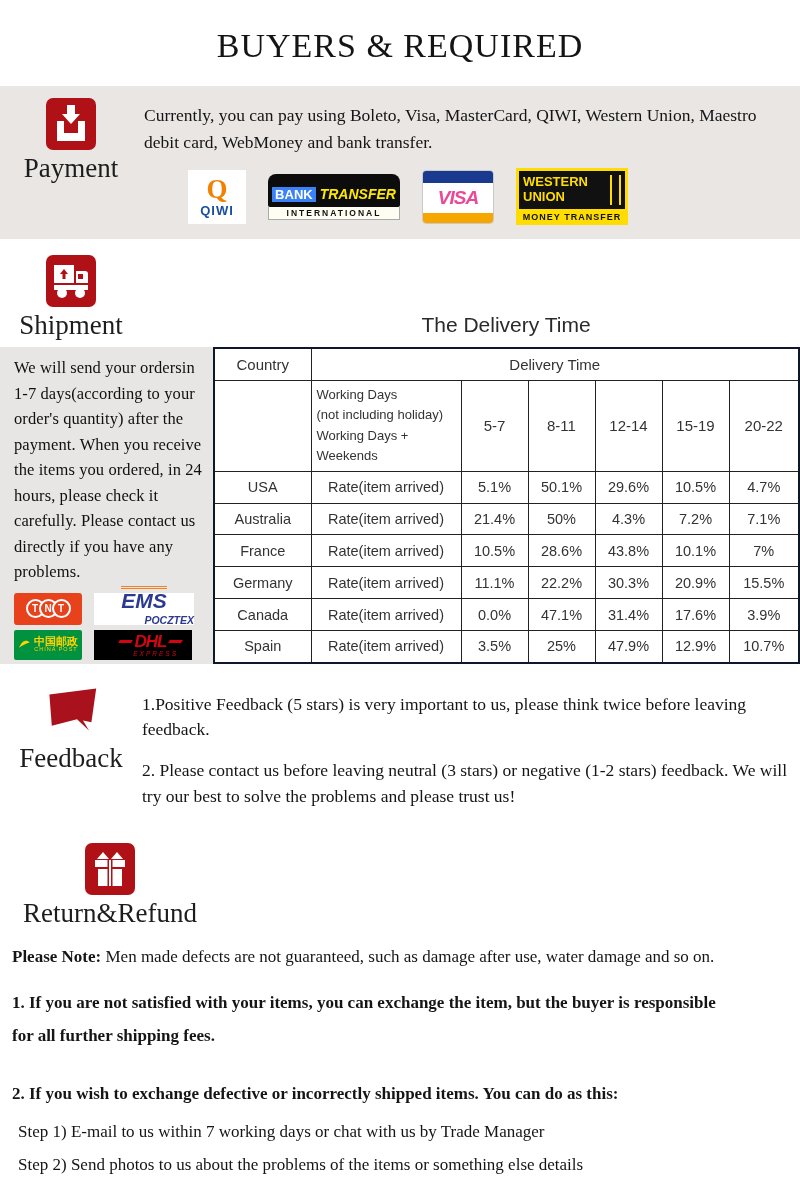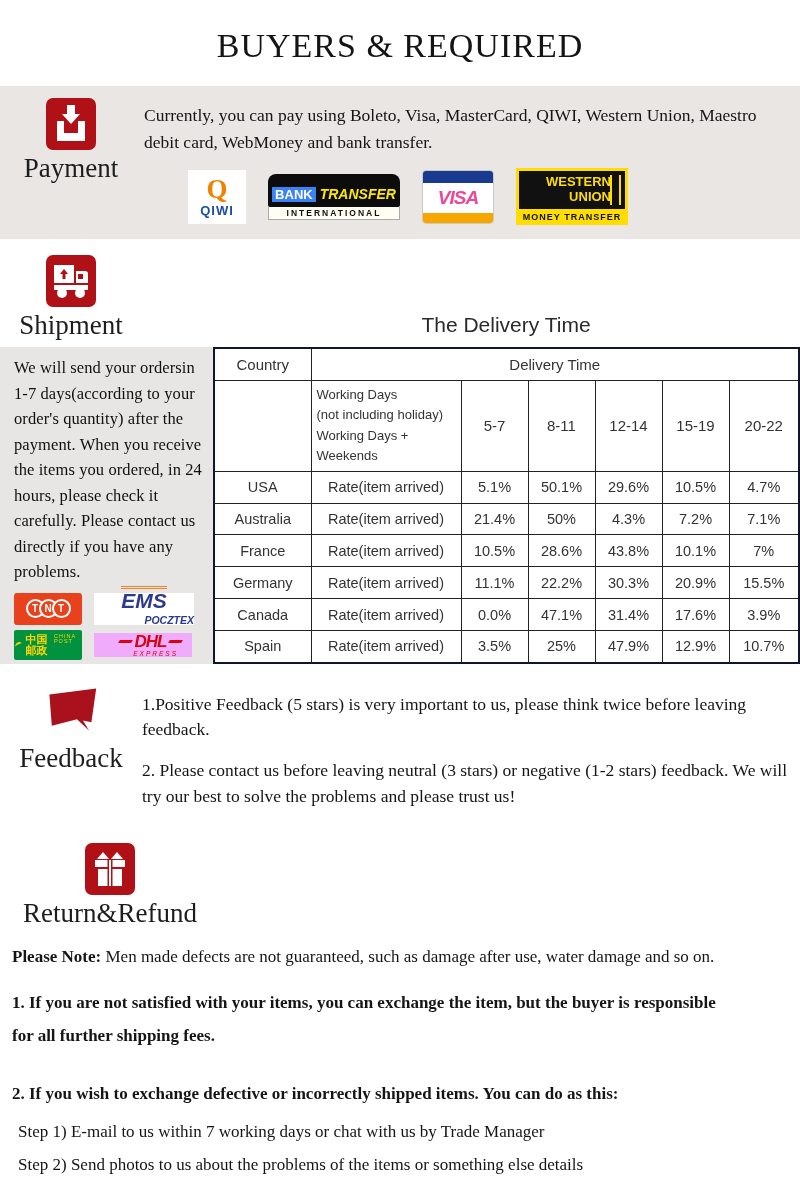"WESTERN" .wu-top { text-align: right -> left }
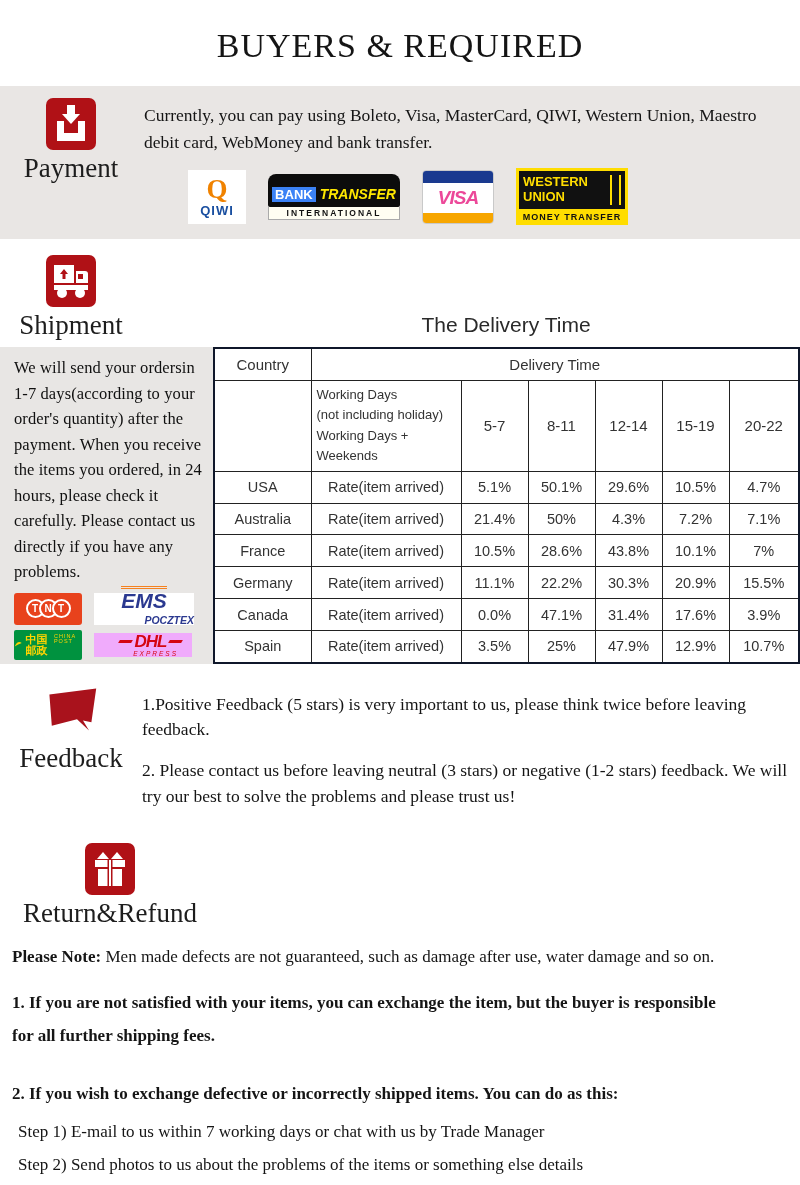"中国邮政" .cp-texts { flex-direction: row -> column; text-align: none -> center }
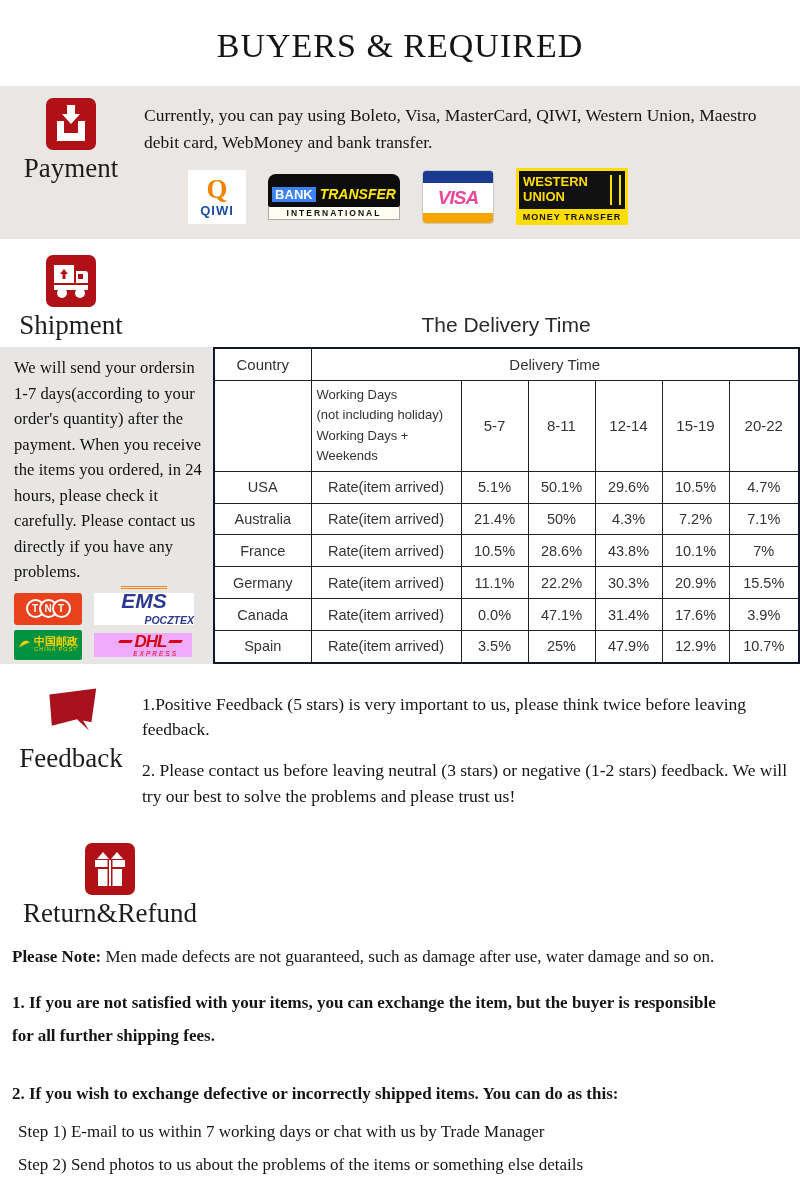"DHL" .logo-dhl { background: #f0abfc -> #000000; height: 24px -> 30px }
